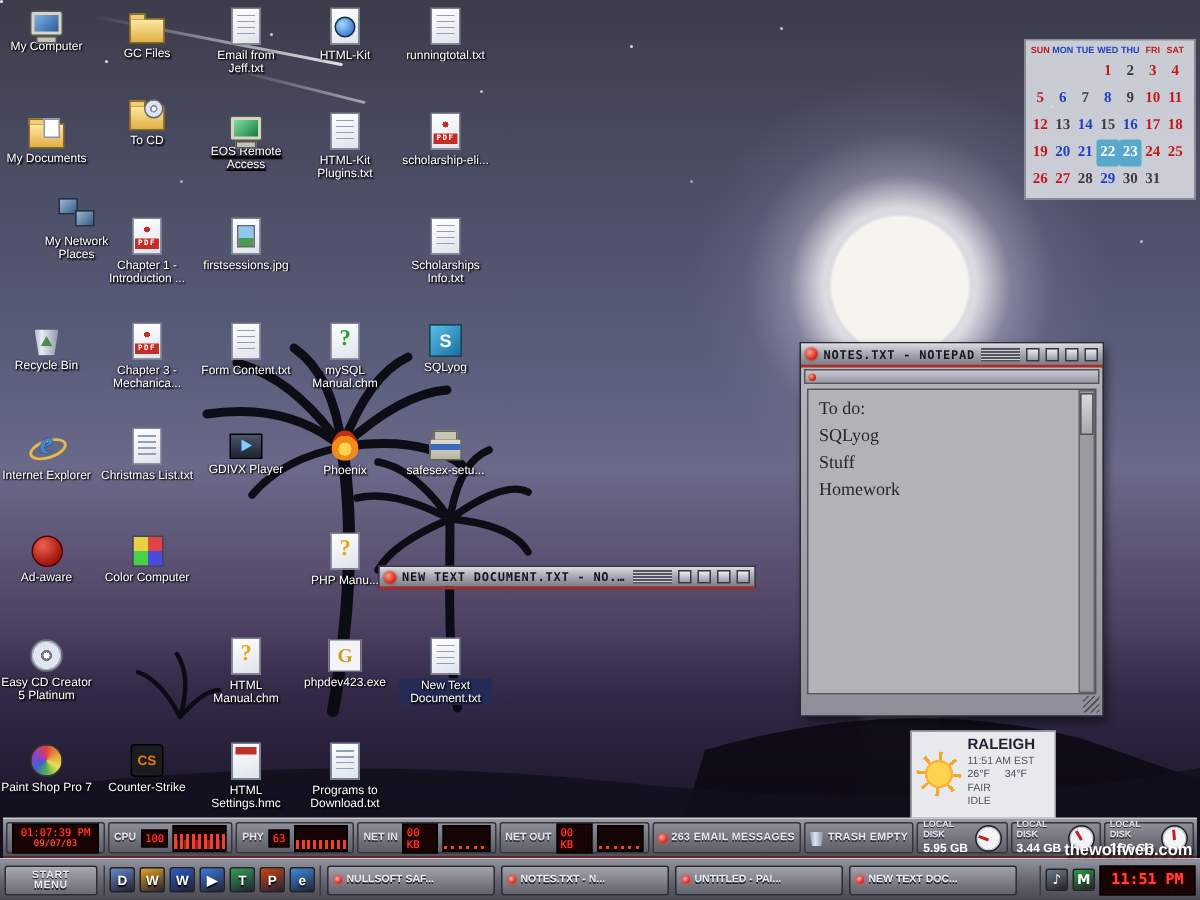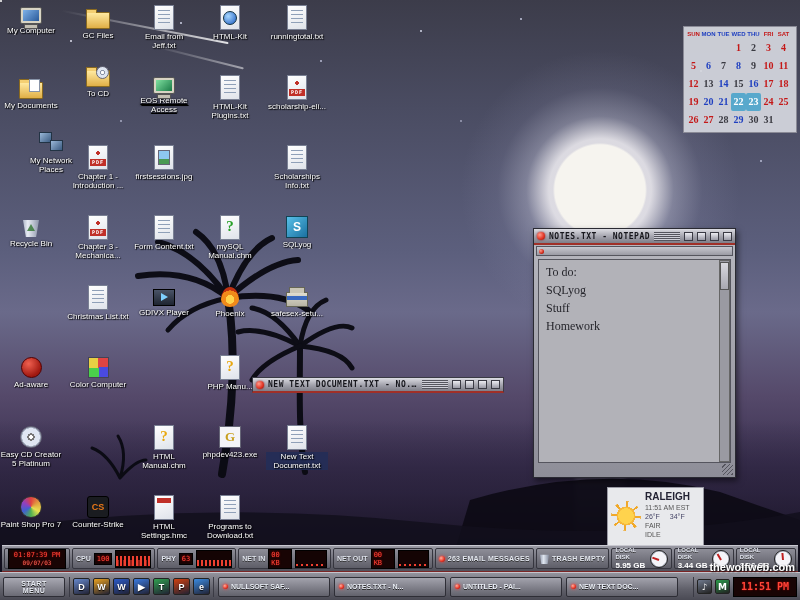"Internet Explorer" div.dicon { html: none -> <div> <div></div> <div>Internet Explorer</div> </div> }
